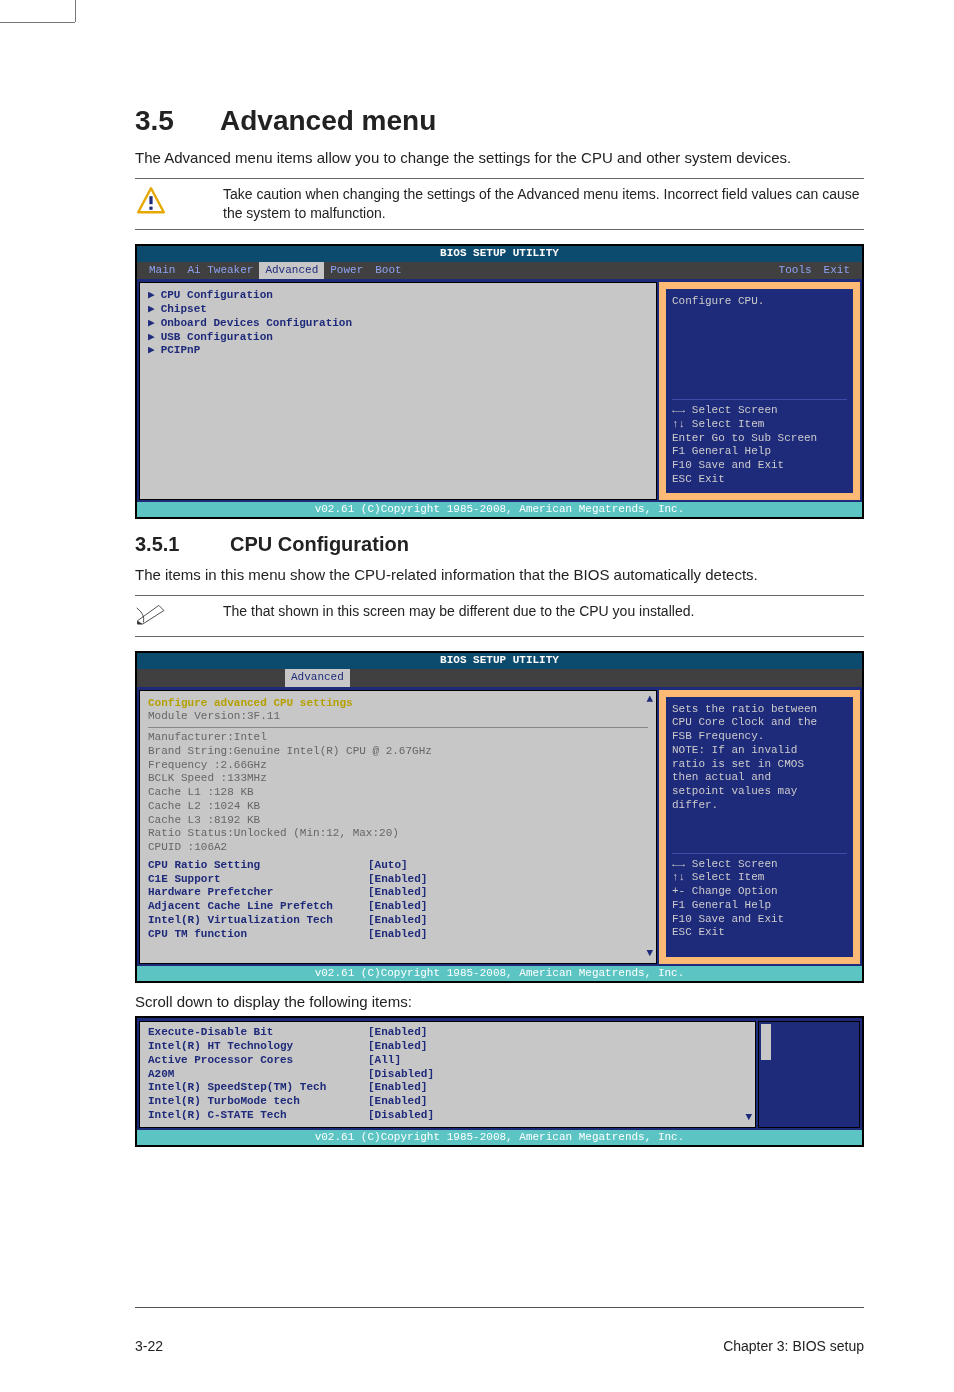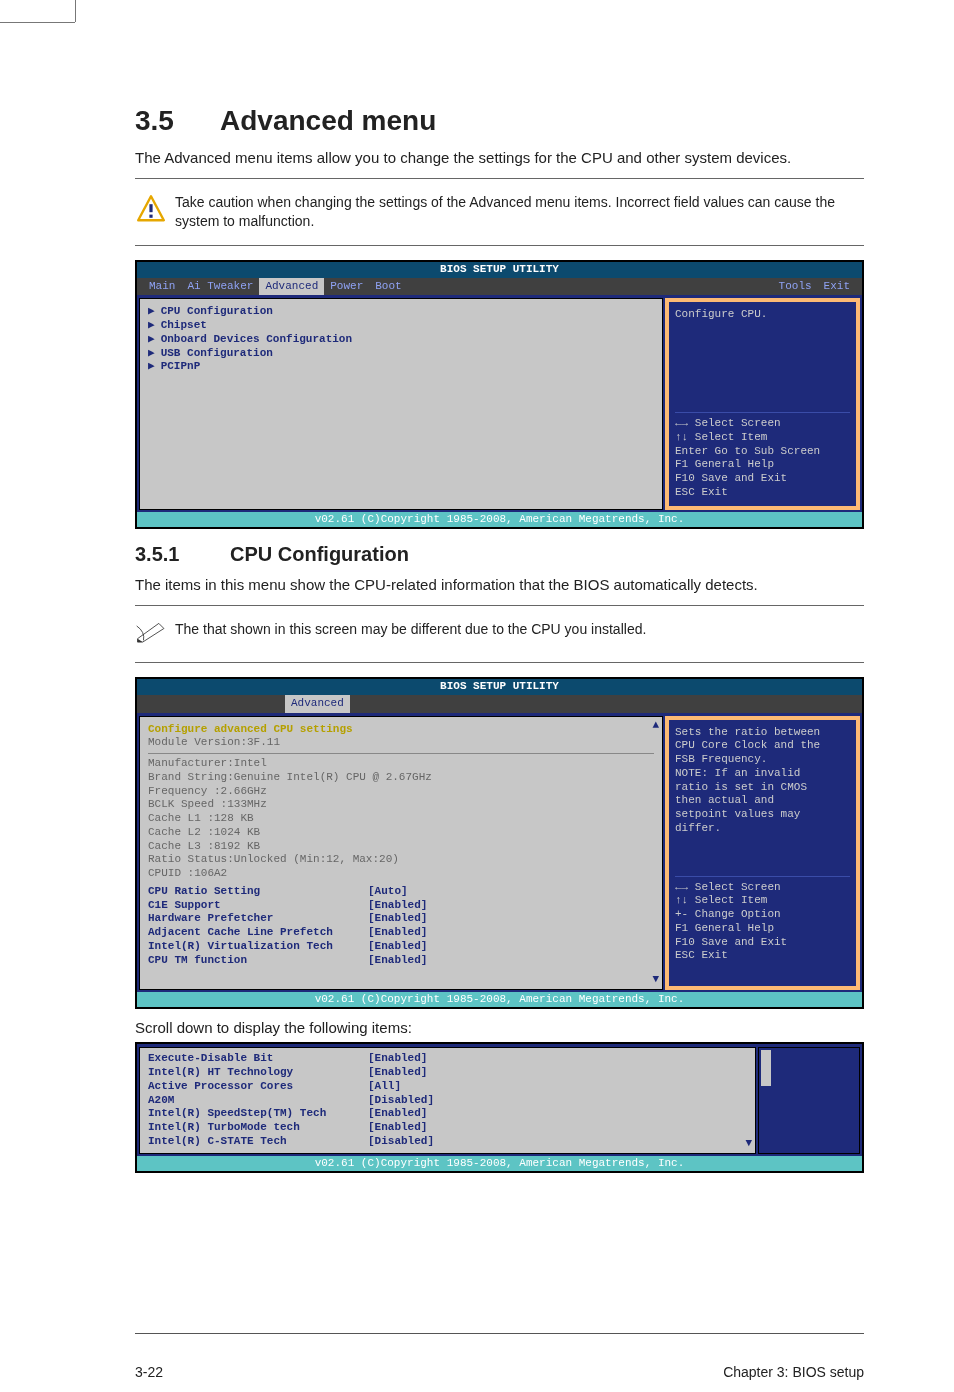"Take caution when changing the" .note-row { gap: none -> 48px; padding: 14px 0 -> 6px 0 }
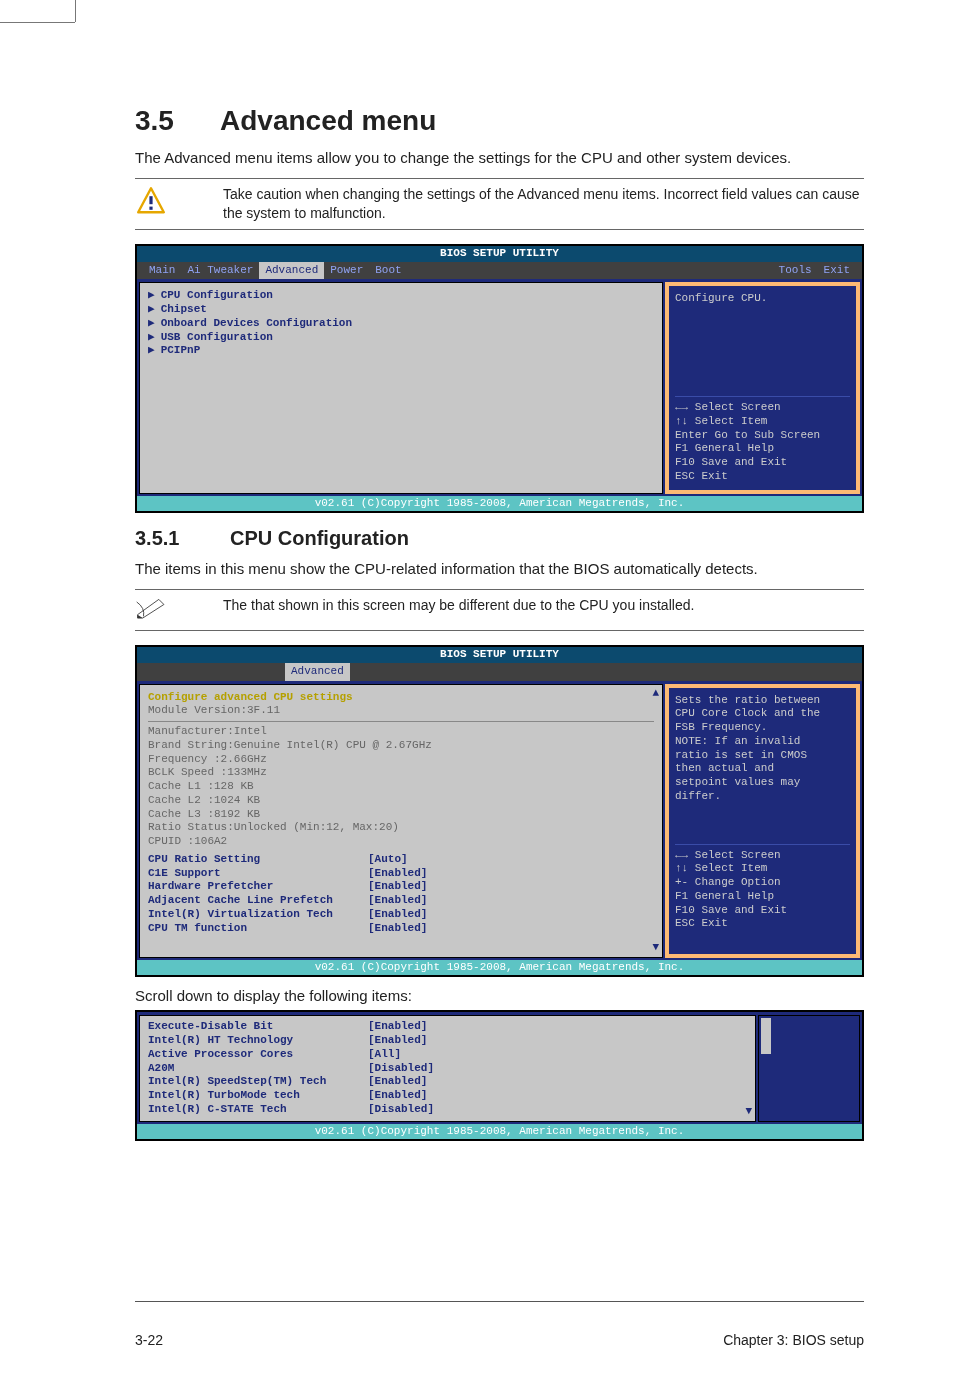"Configure CPU." .bios-right { border: 4px solid #fdba74 -> 7px solid #fdba74 }
